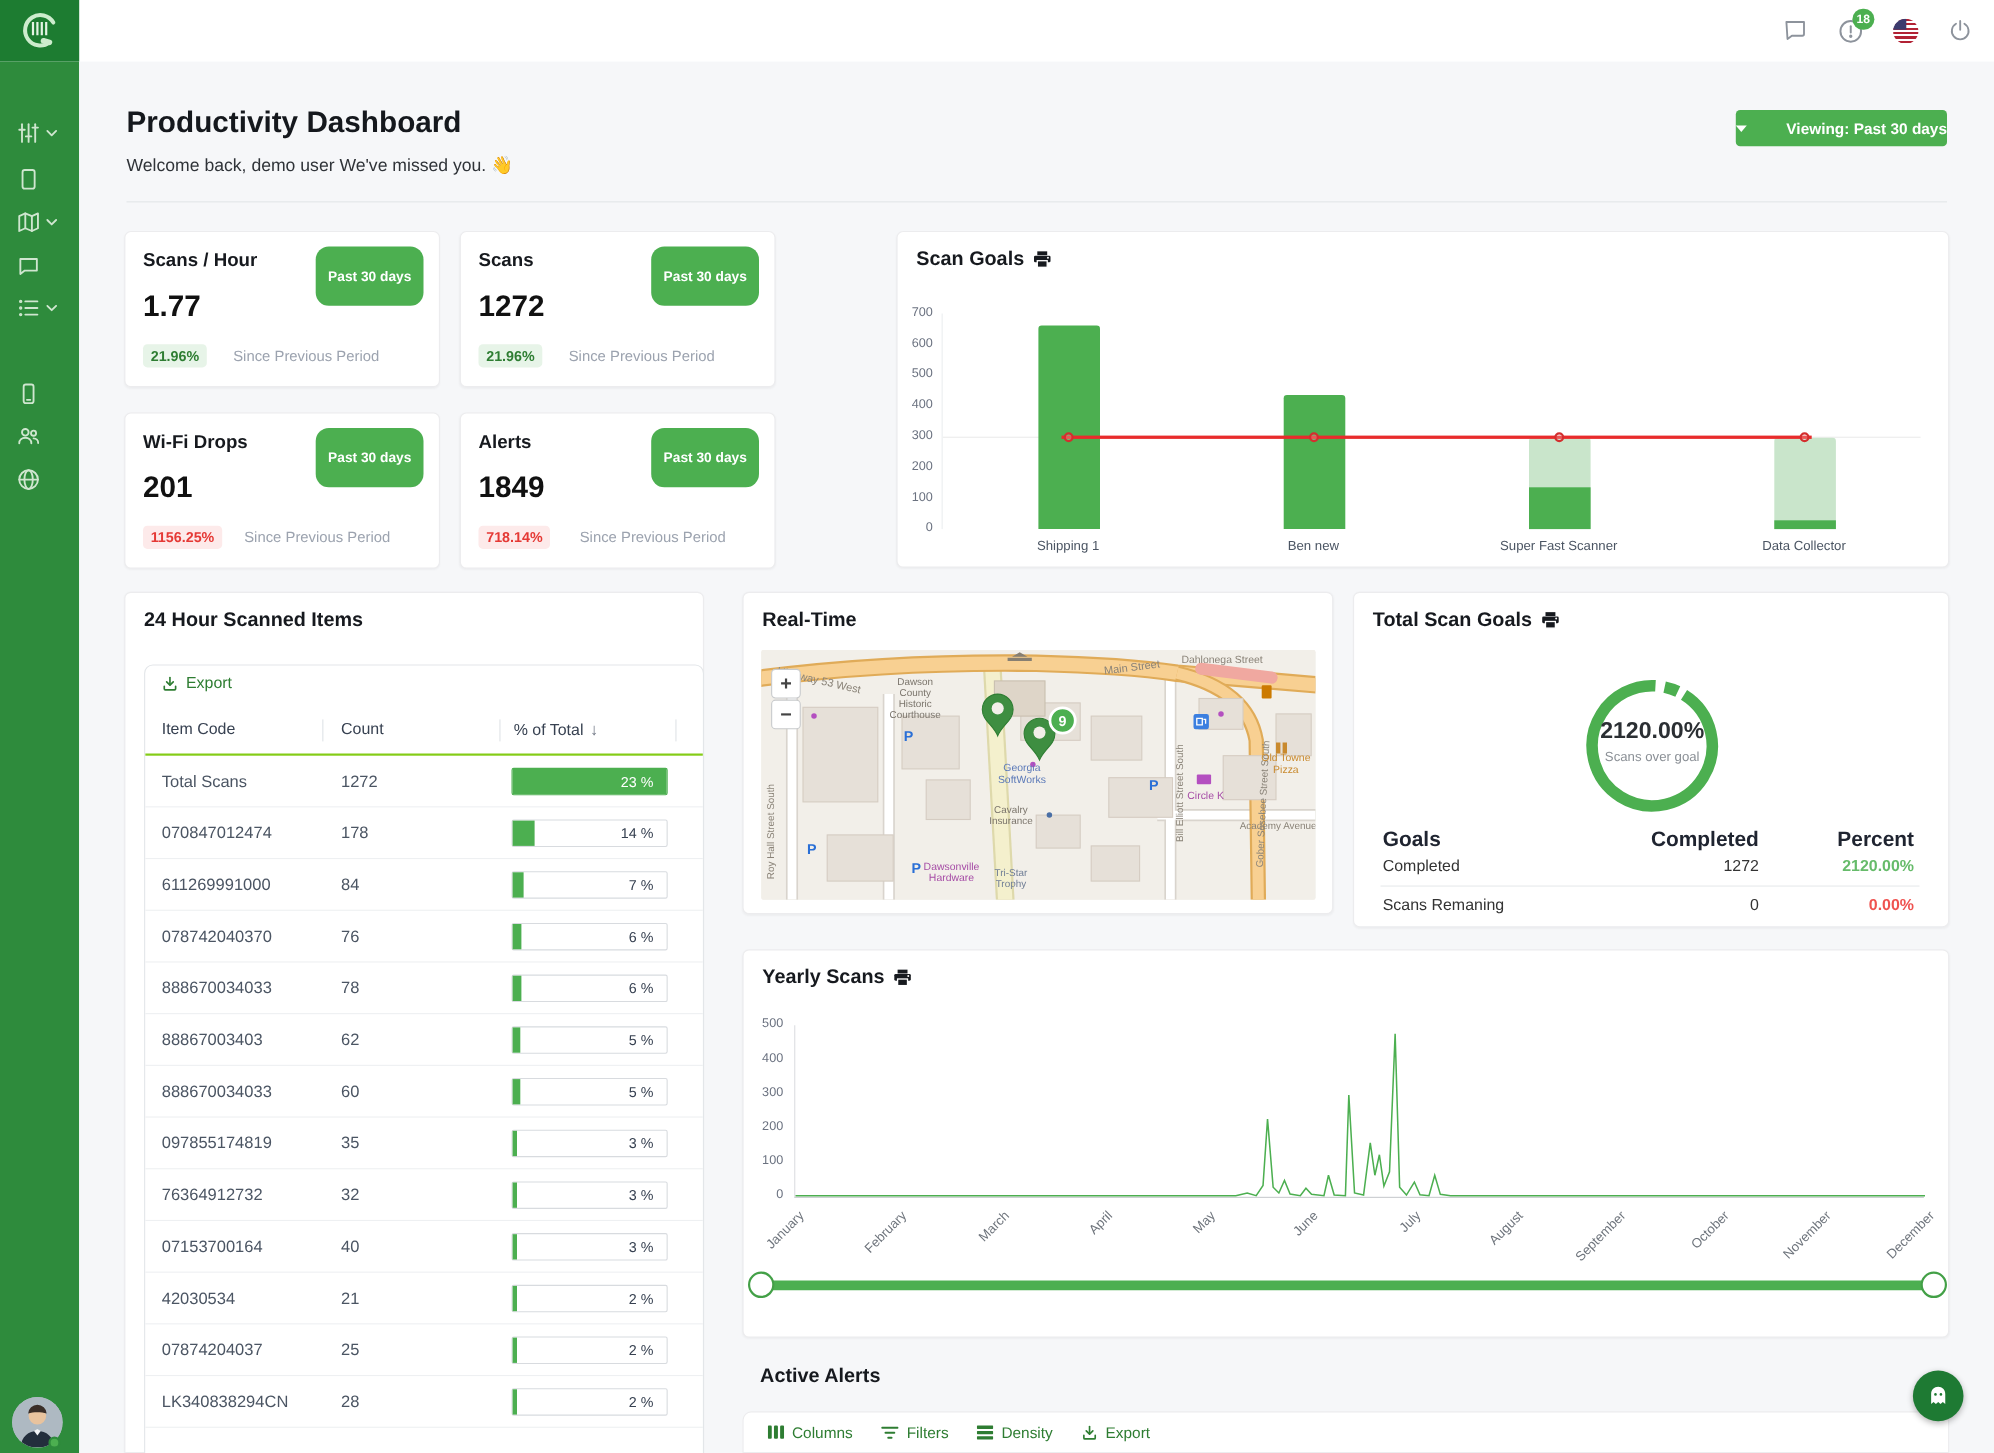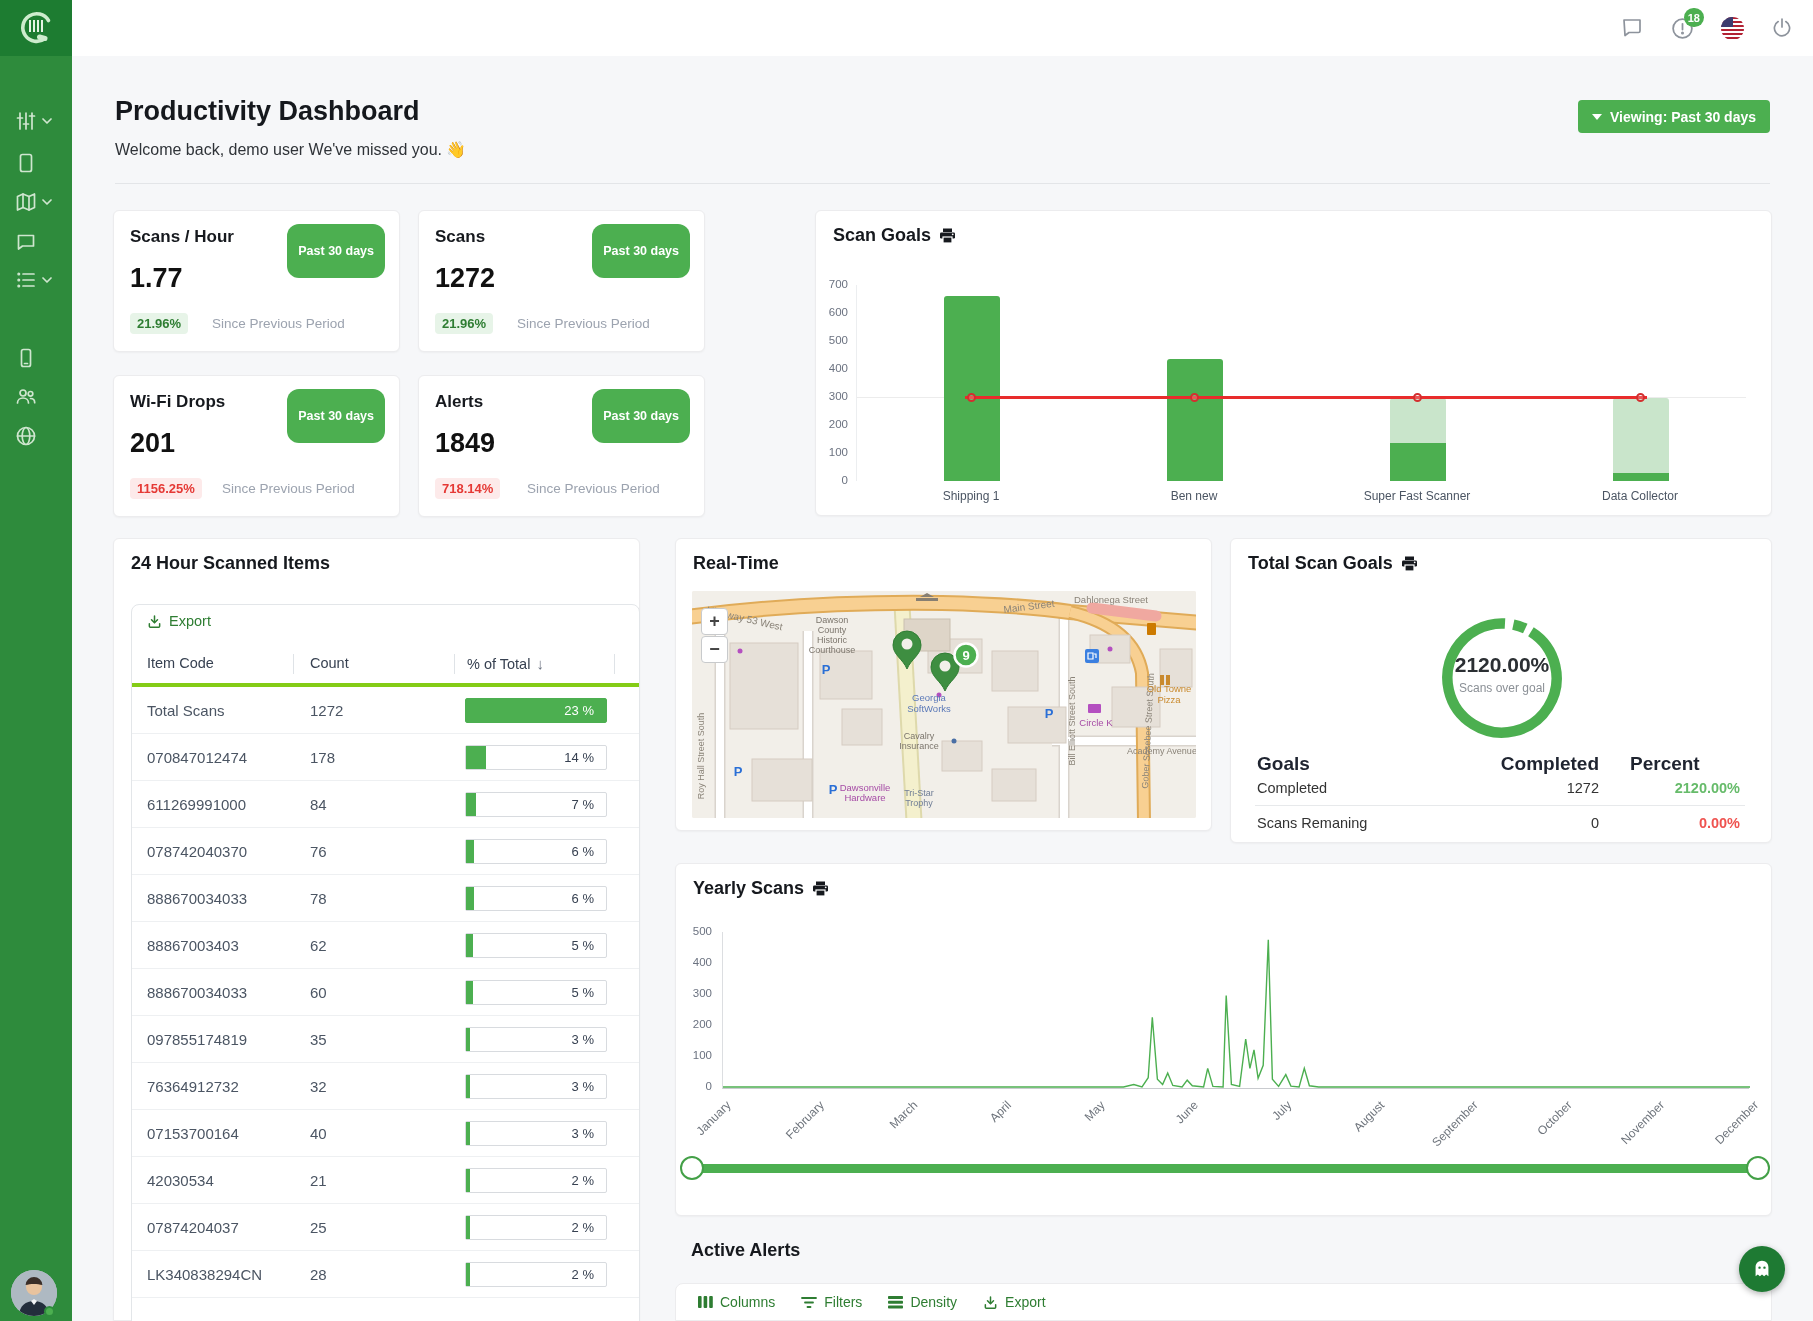"Viewing: Past 30 days" .view-btn { justify-content: center -> space-between }
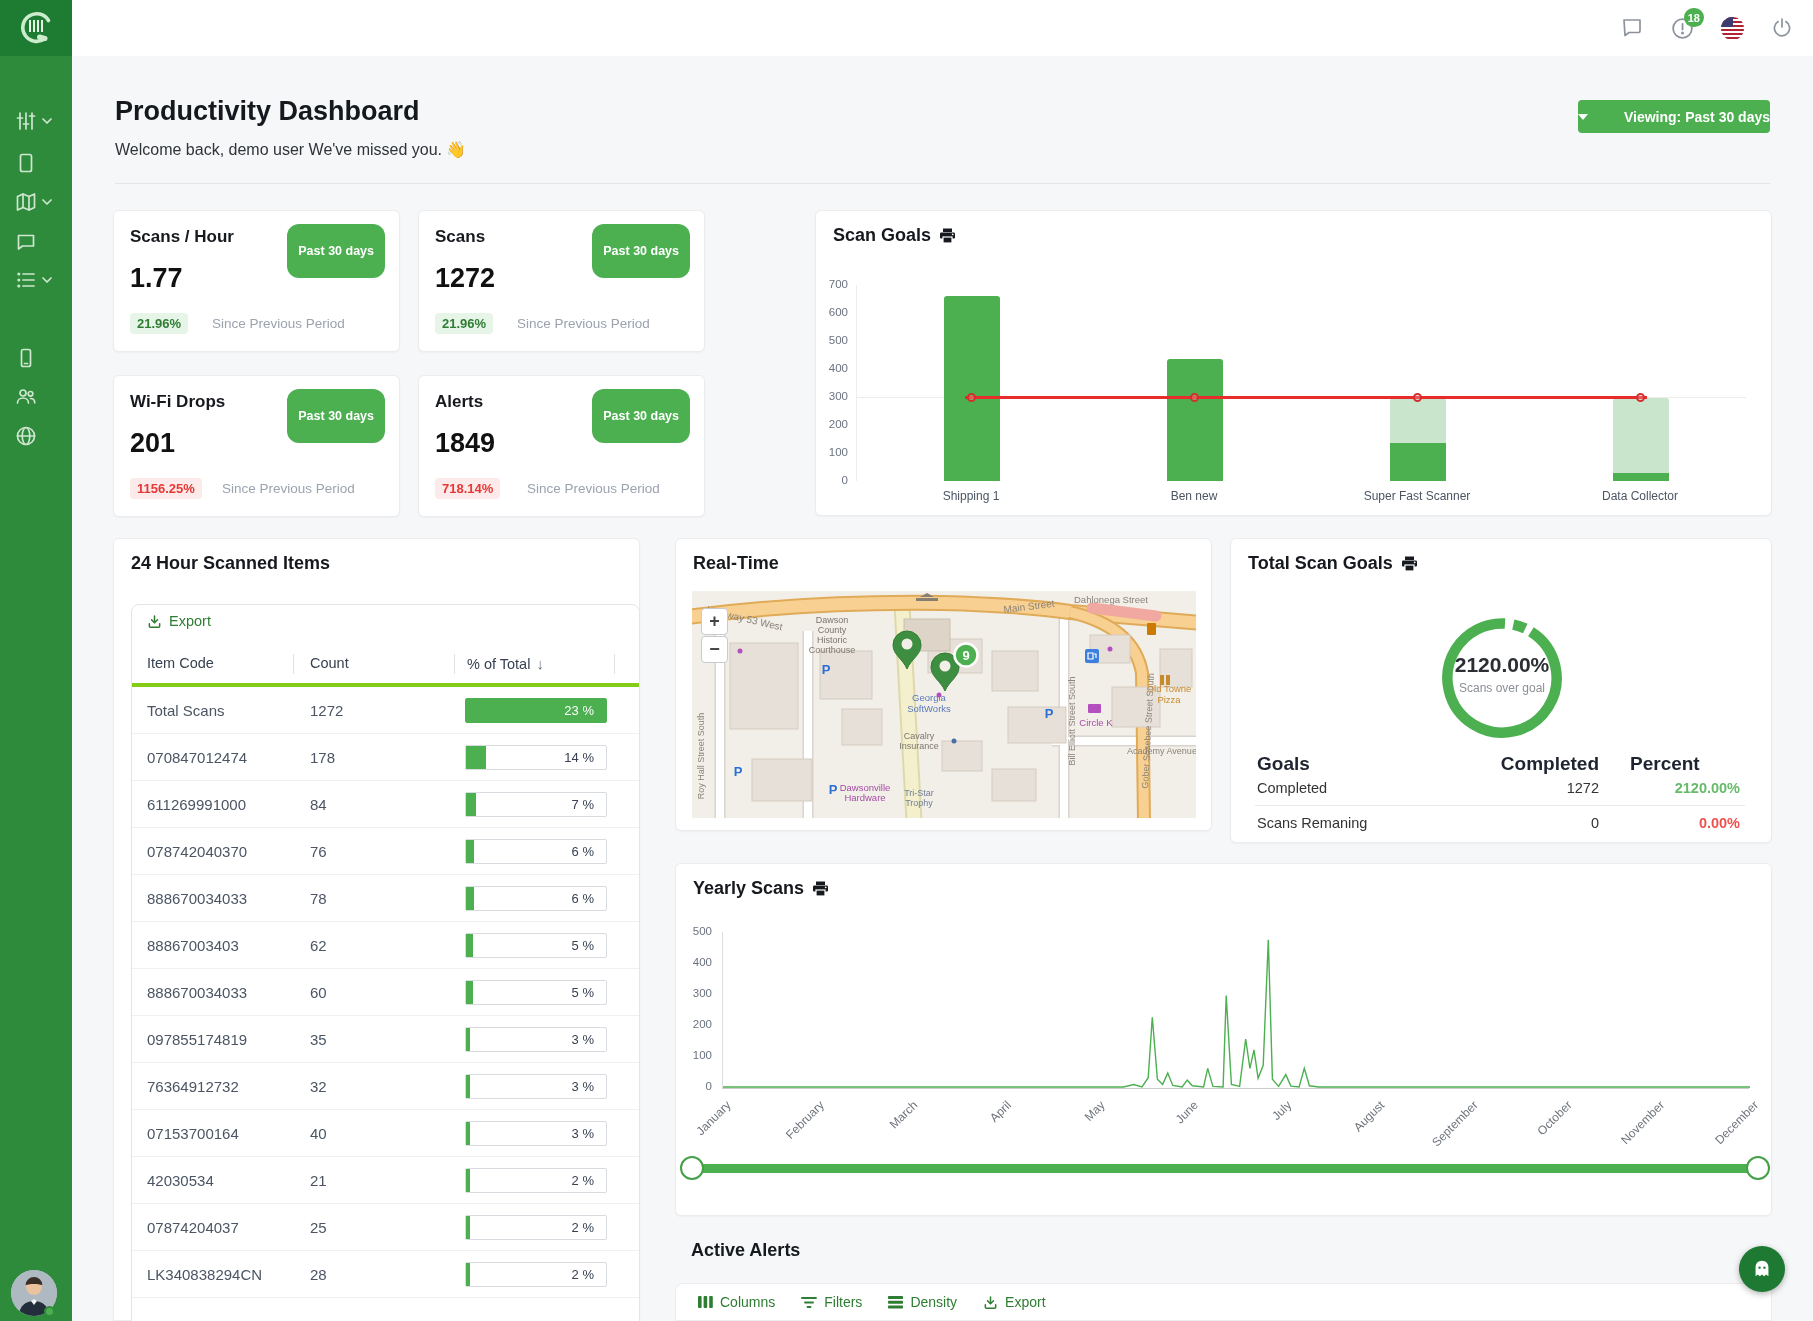"Item Code" .thead { border-bottom: 4px solid #84cc16 -> 2px solid #84cc16 }
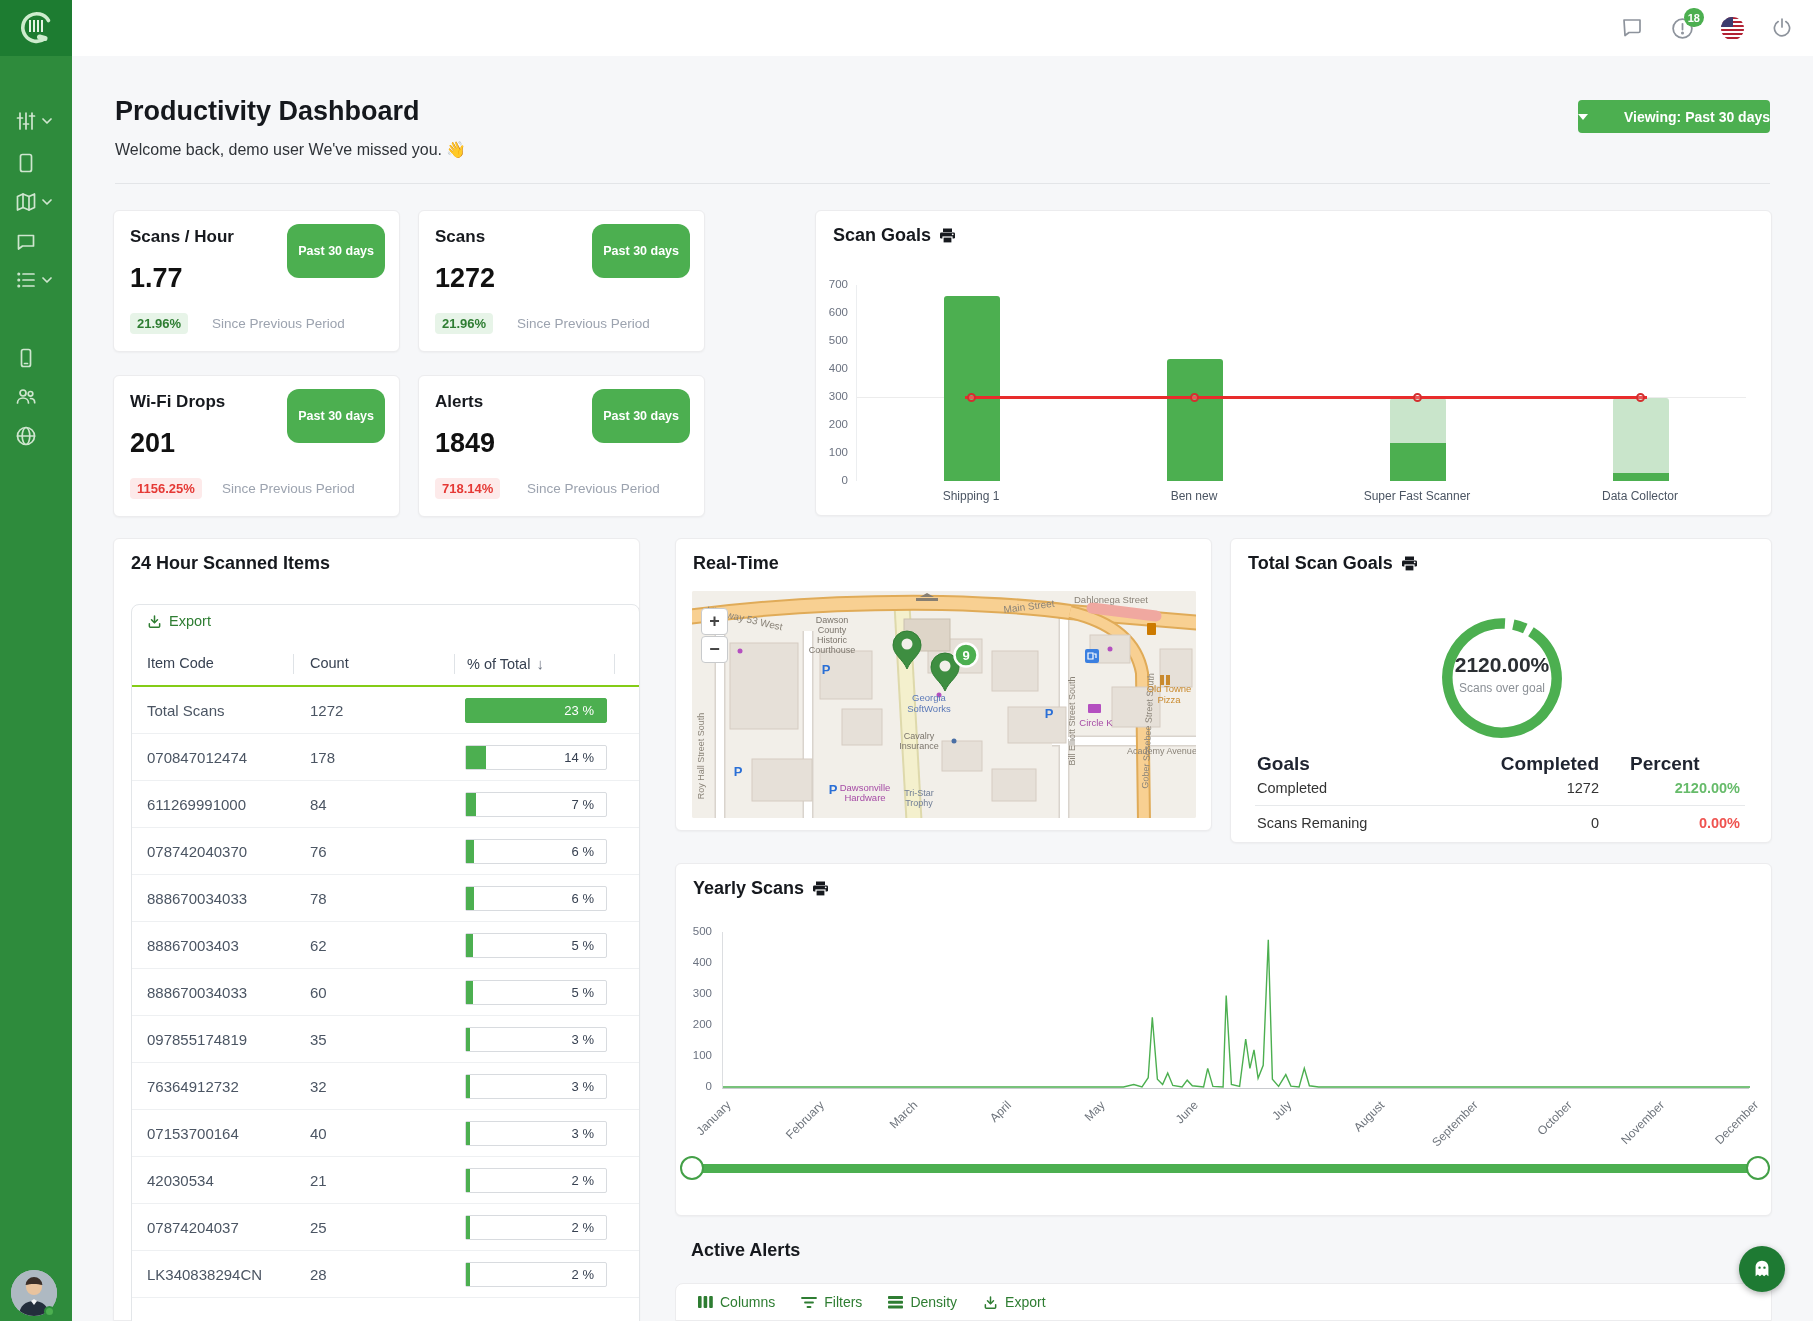"Percent" div.g-head { text-align: none -> right }
